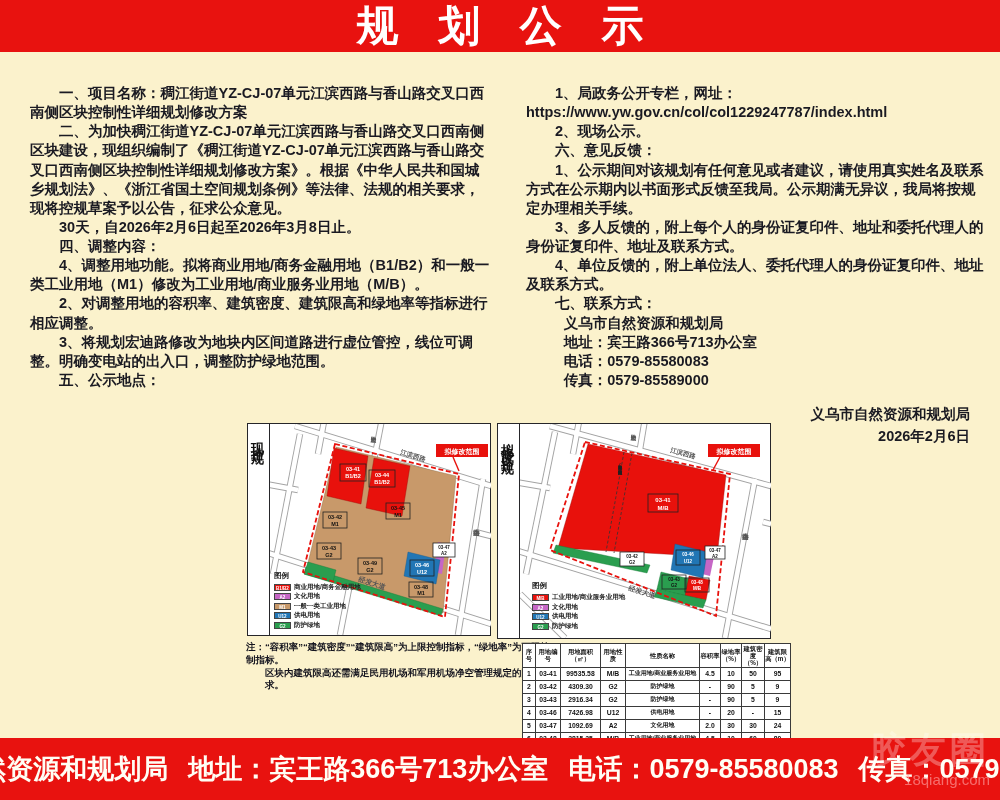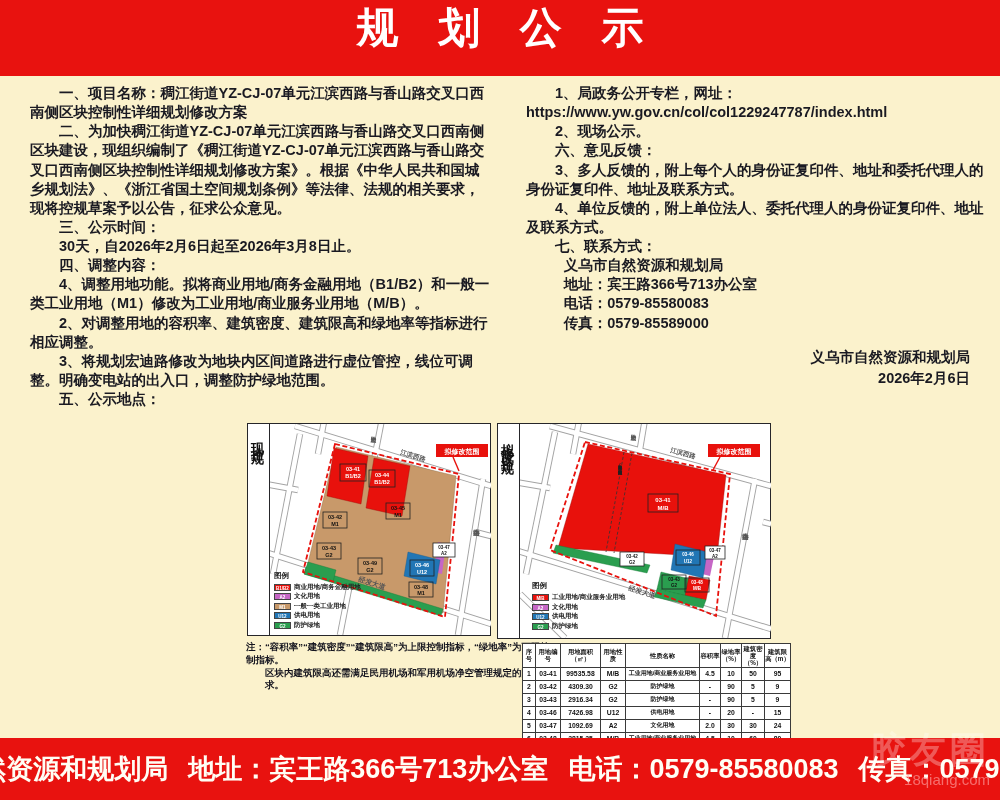"规 划 公 示" .header { align-items: flex-start -> center; height: 76px -> 52px }
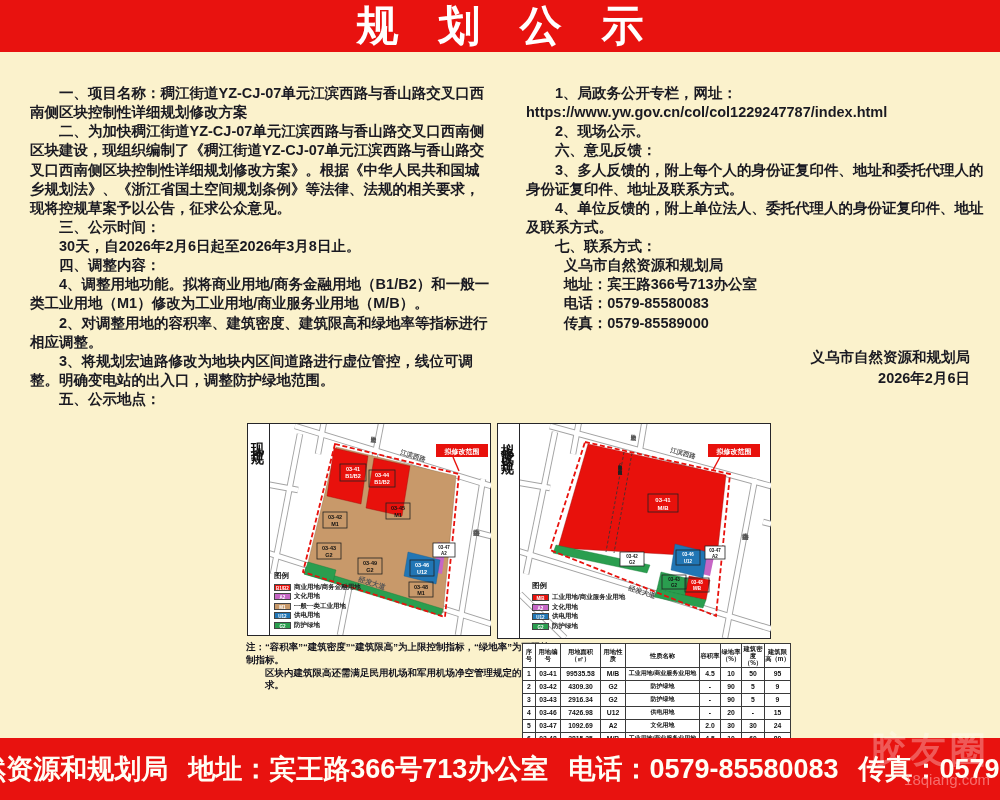"1、公示期间对该规划有任何意见或者建议，请使用真实姓名及联系方式在公示期内以书面" p { html: none -> <p>1、公示期间对该规划有任何意见或者建议，请使用真实姓名及联系方式在公示期内以书面形式反馈至我局。公示期满无异议，我局将按规定办理相关手续。</p> }
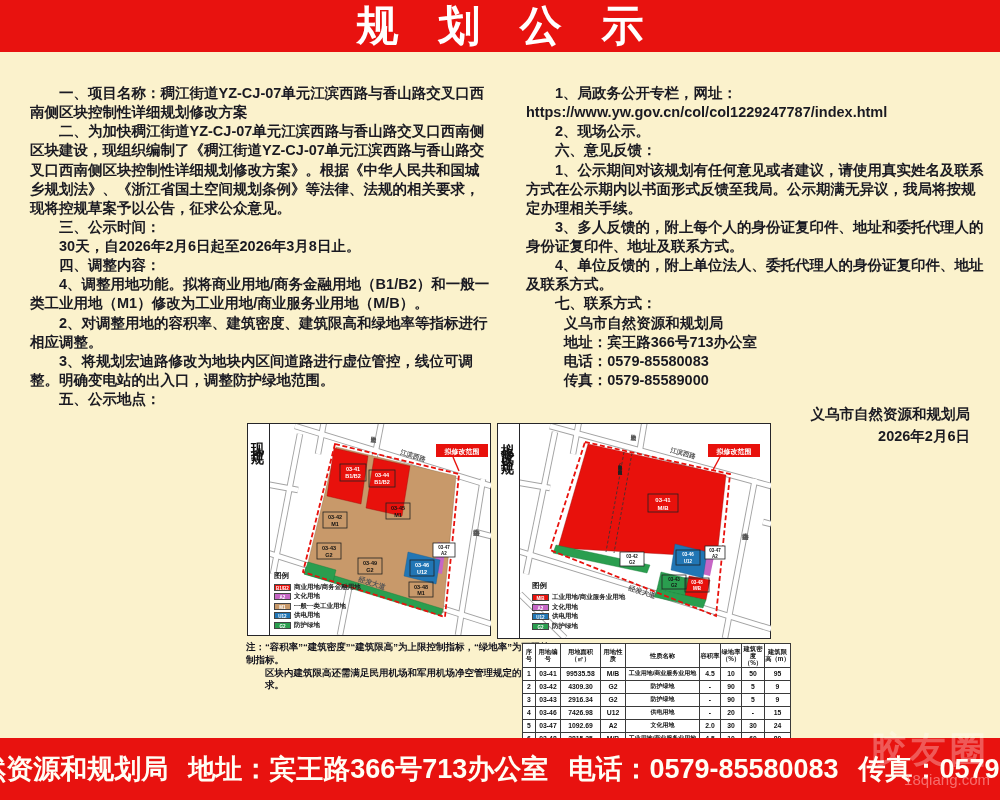"三、公示时间：" p { html: <p>三、公示时间：</p> -> none }
